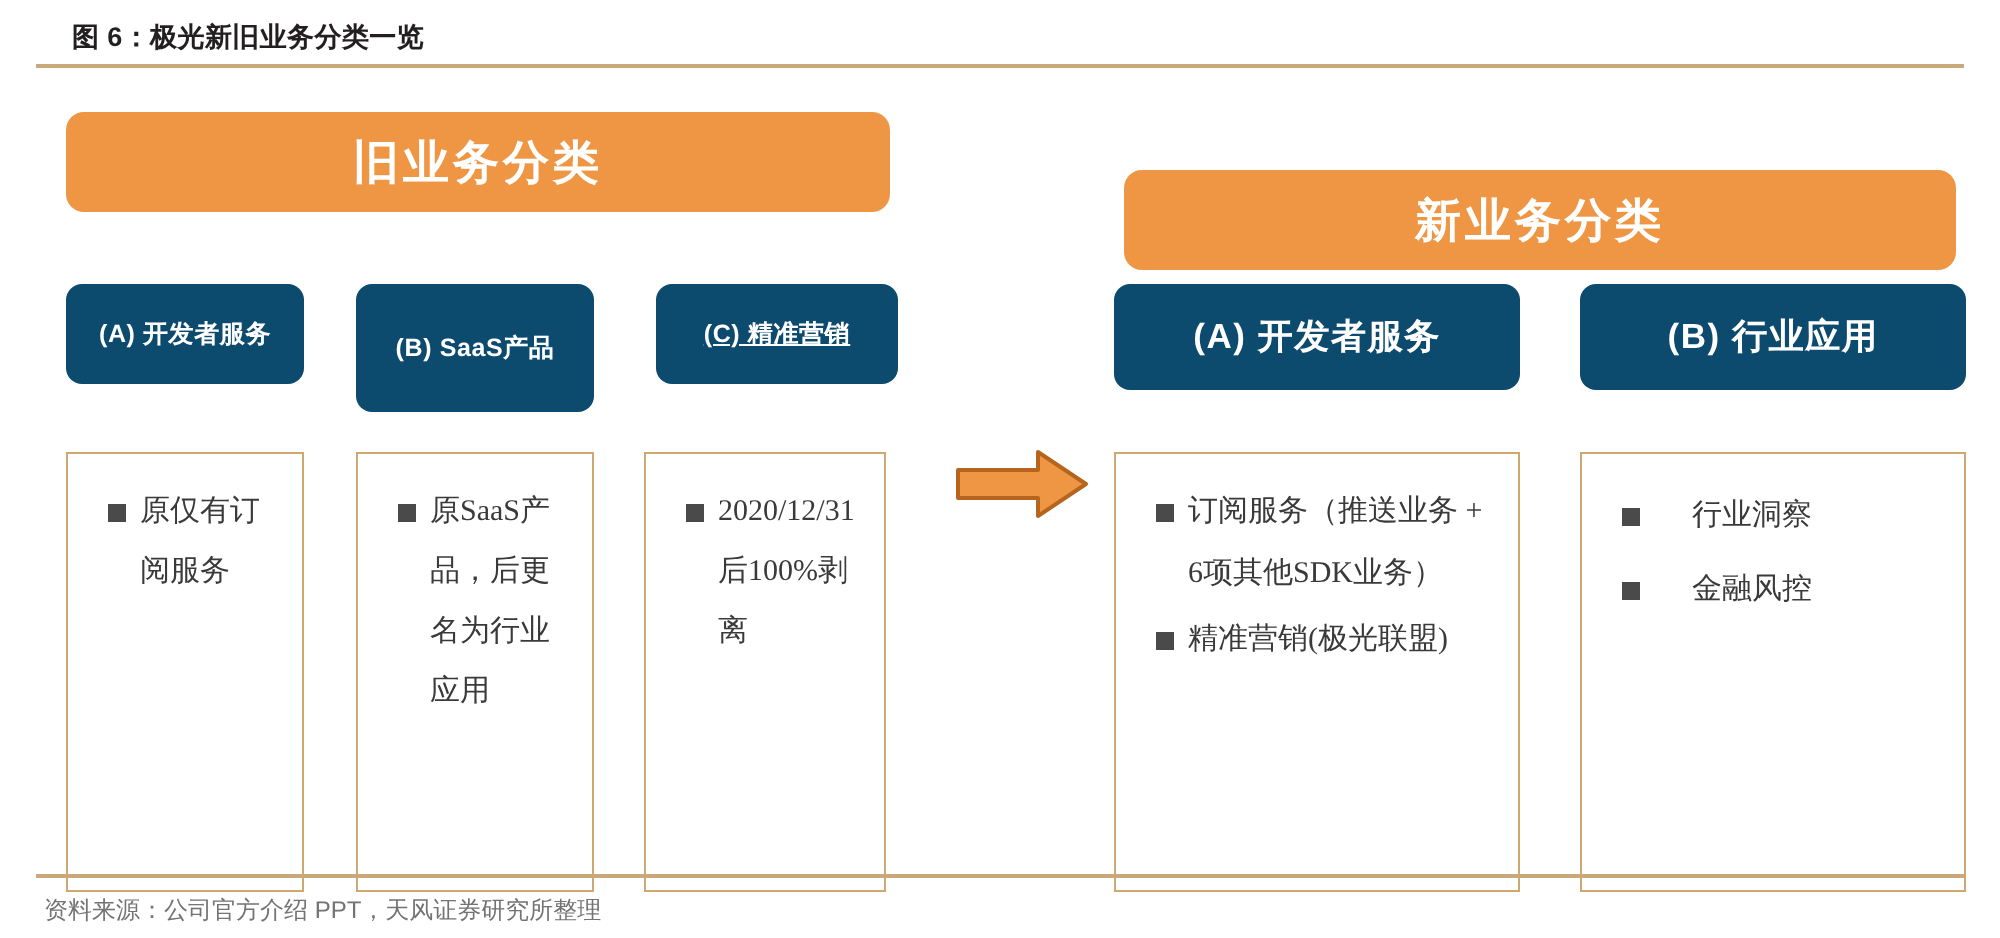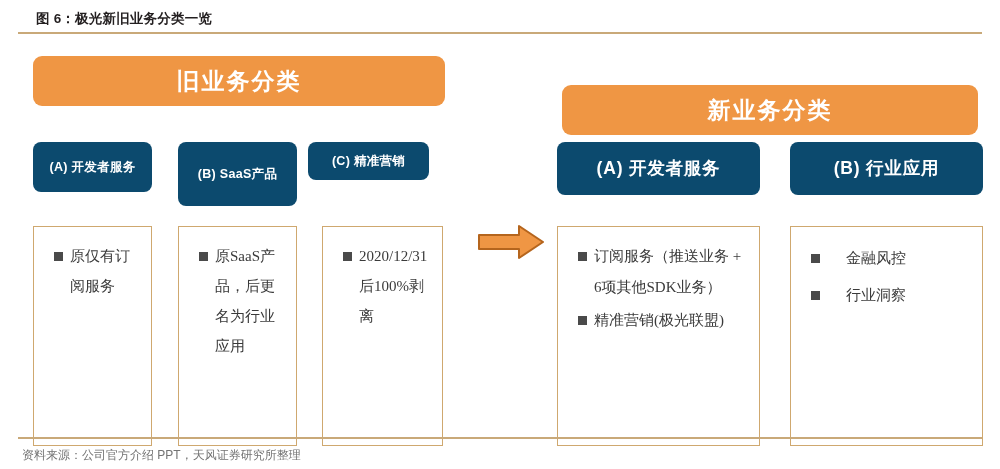"(C) 精准营销" #sub-old-c { height: 38px -> 50px; left: 308px -> 328px; text-decoration: none -> underline }
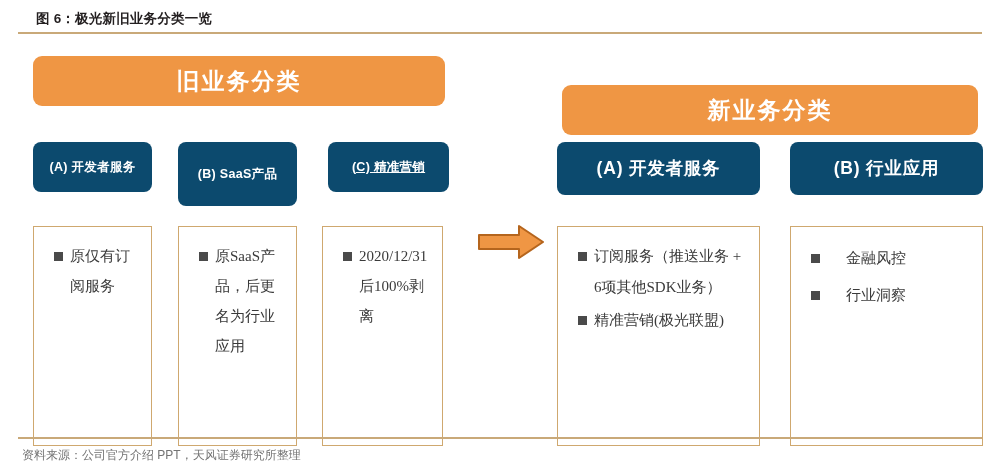"金融风控" div.bullet-item { order: before "行业洞察" -> after "行业洞察" }
